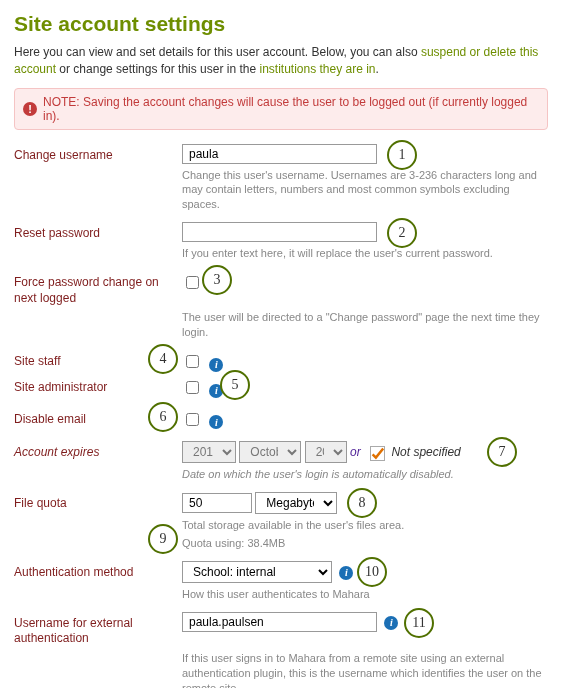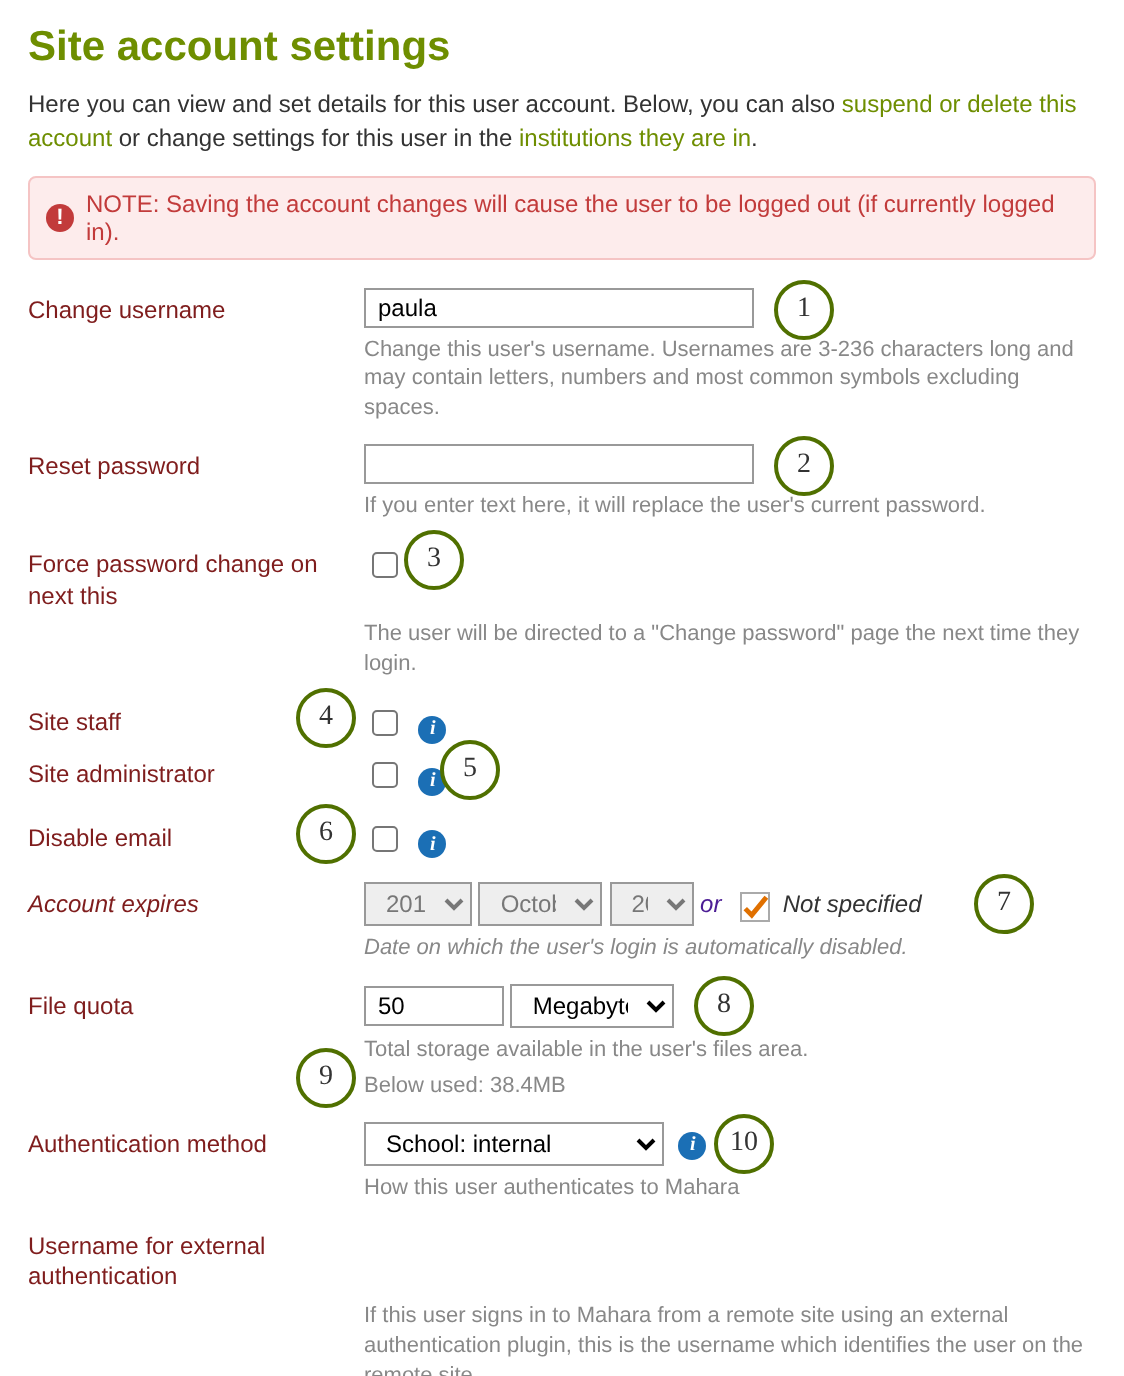"Force password change on next" div.form-label { text: this -> logged }
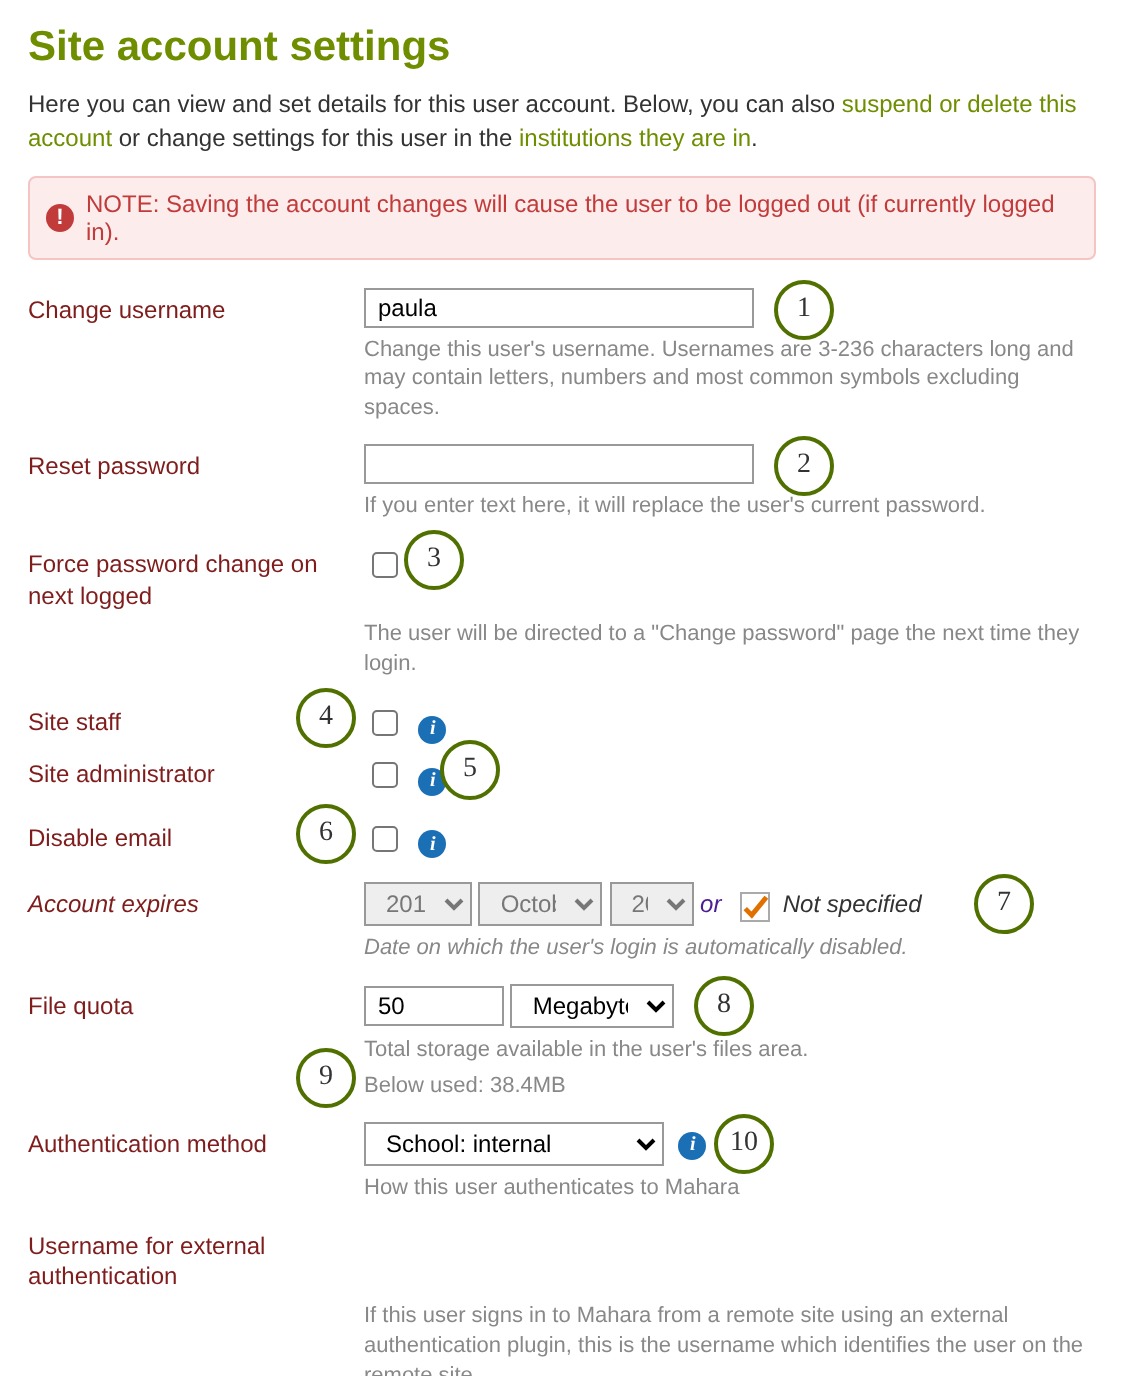"Below used: 38.4MB" div.help-text { text: Below used -> Quota using }
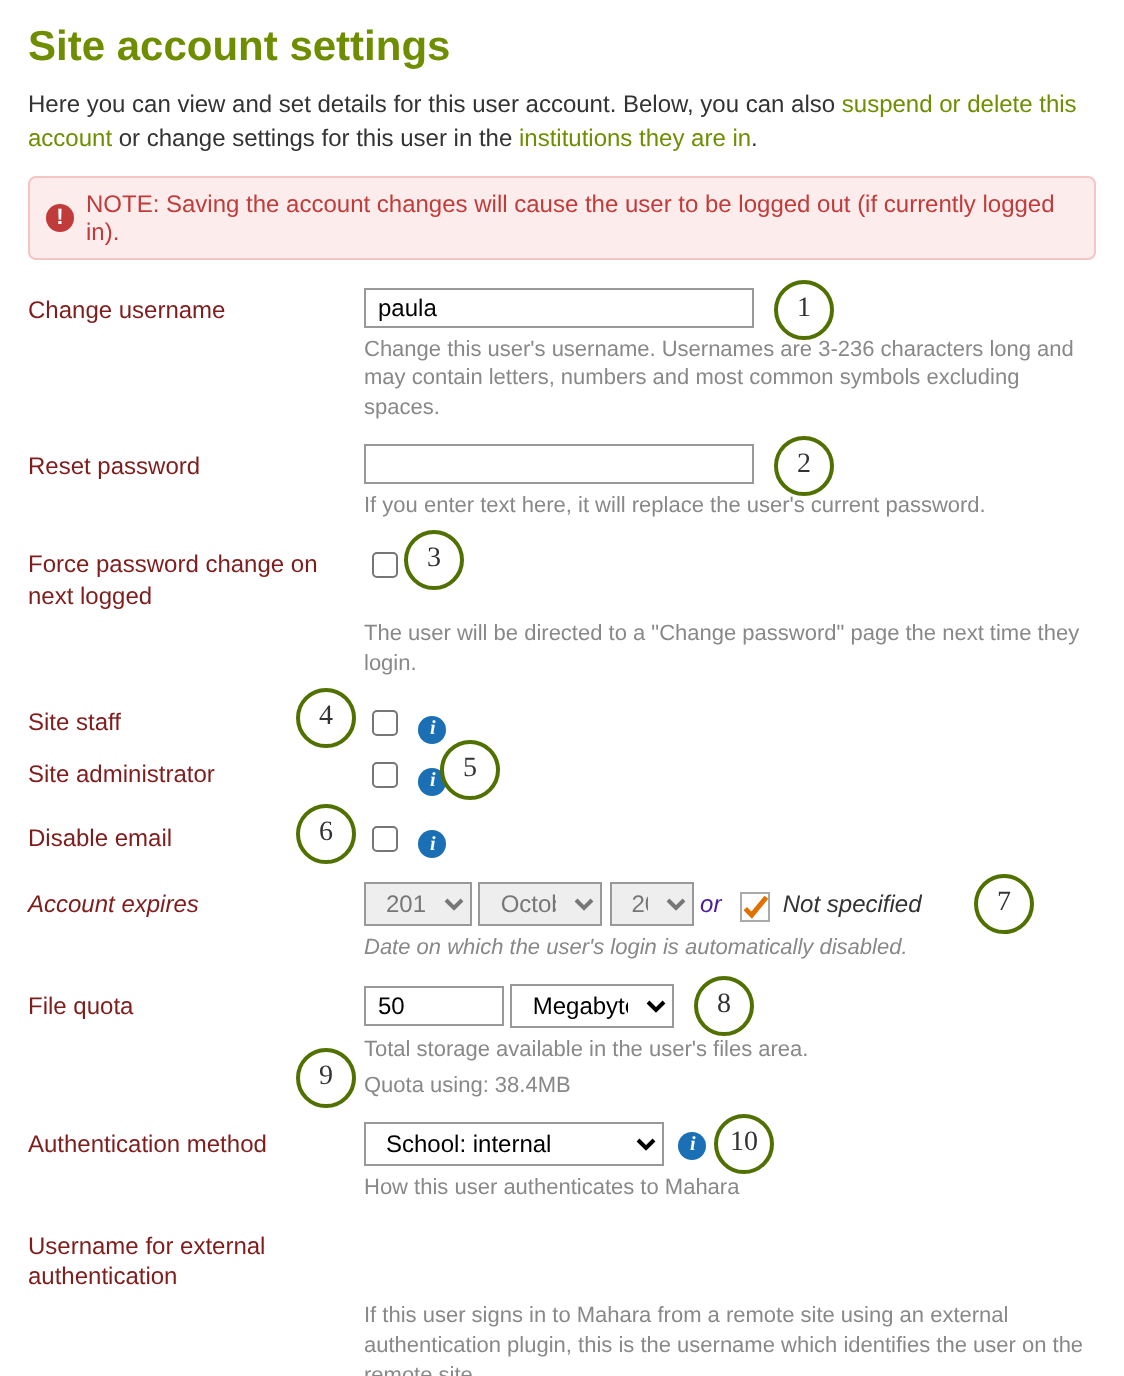"paula.paulsen i" div.form-field { html: none -> <div> <input> <span>i</span> <span>11</span> </div> }
